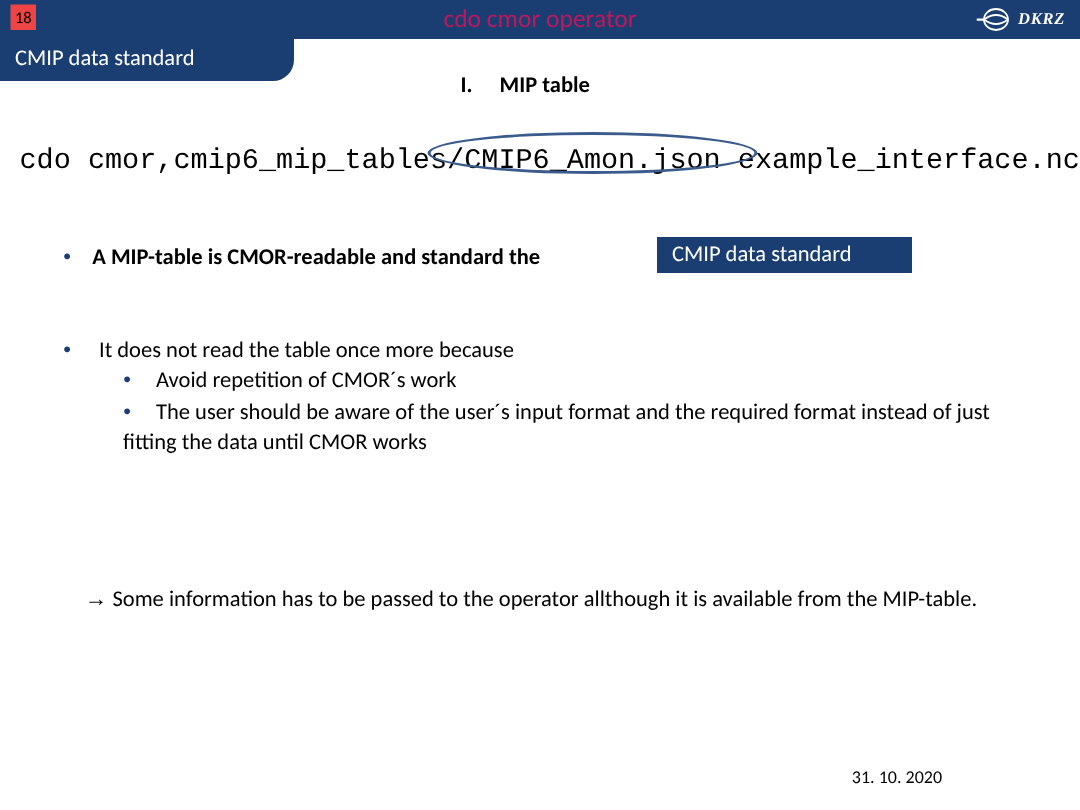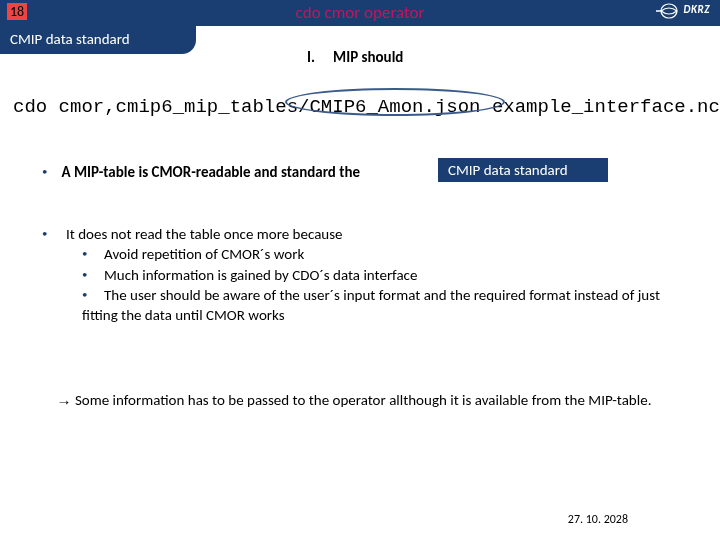"18" .pagenum { font-size: 14px -> 11px }
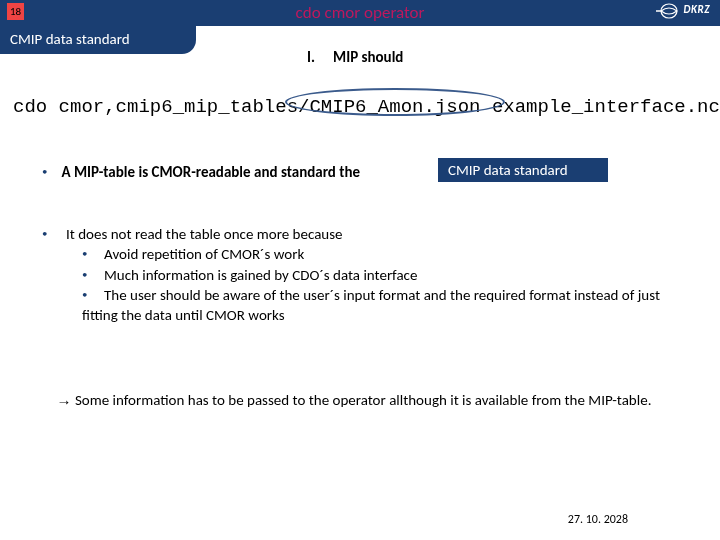"DKRZ" .logo { align-items: flex-start -> center; font-family: none -> Liberation Serif, serif }
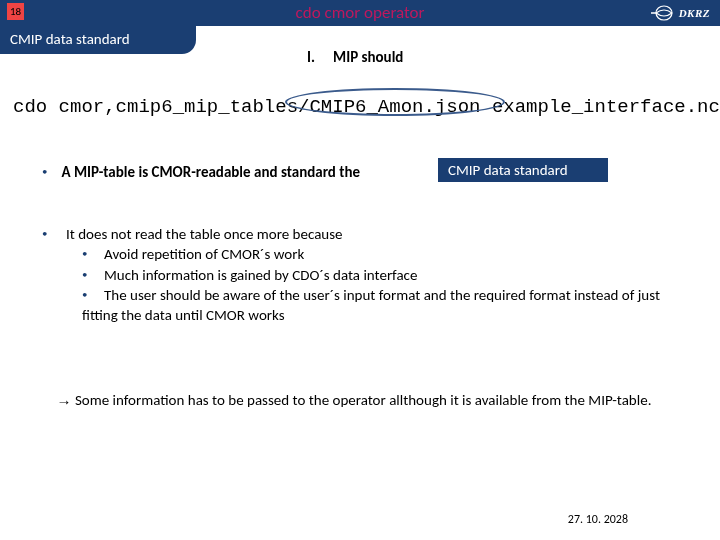"MIP should" span { text: should -> table }
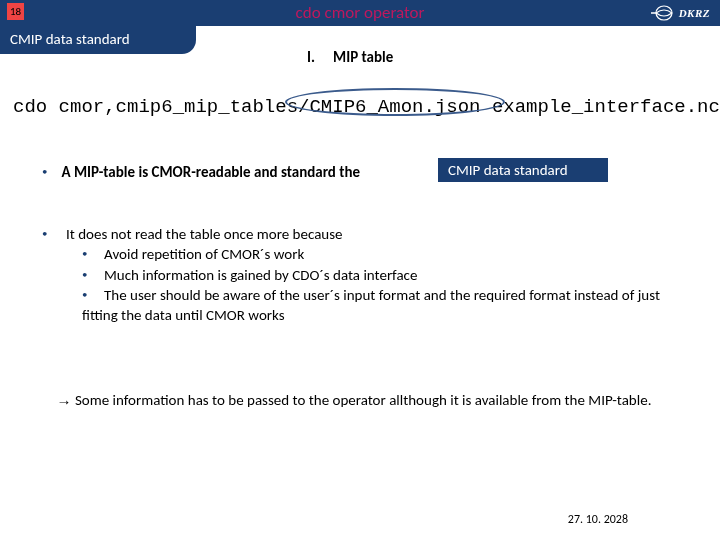"Much information is gained by" li { html: <li>Much information is gained by CDO´s data interface</li> -> none }
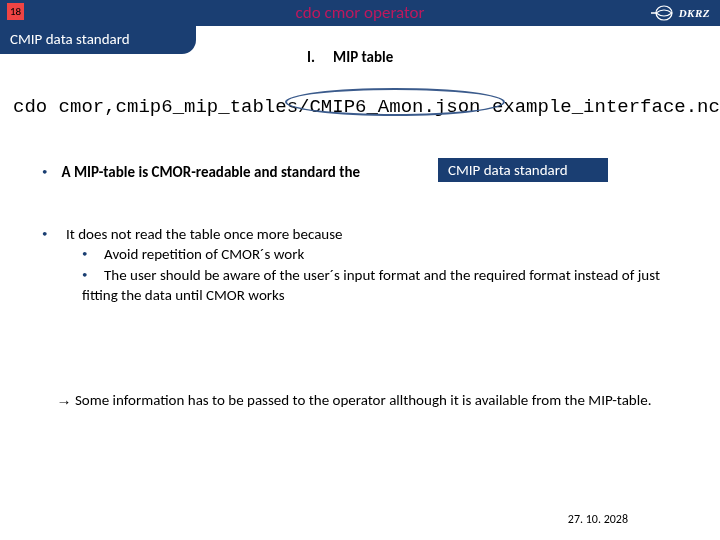"27. 10. 2028" div.footer-date { text: 27. 10. 2028 -> 31. 10. 2020 }
